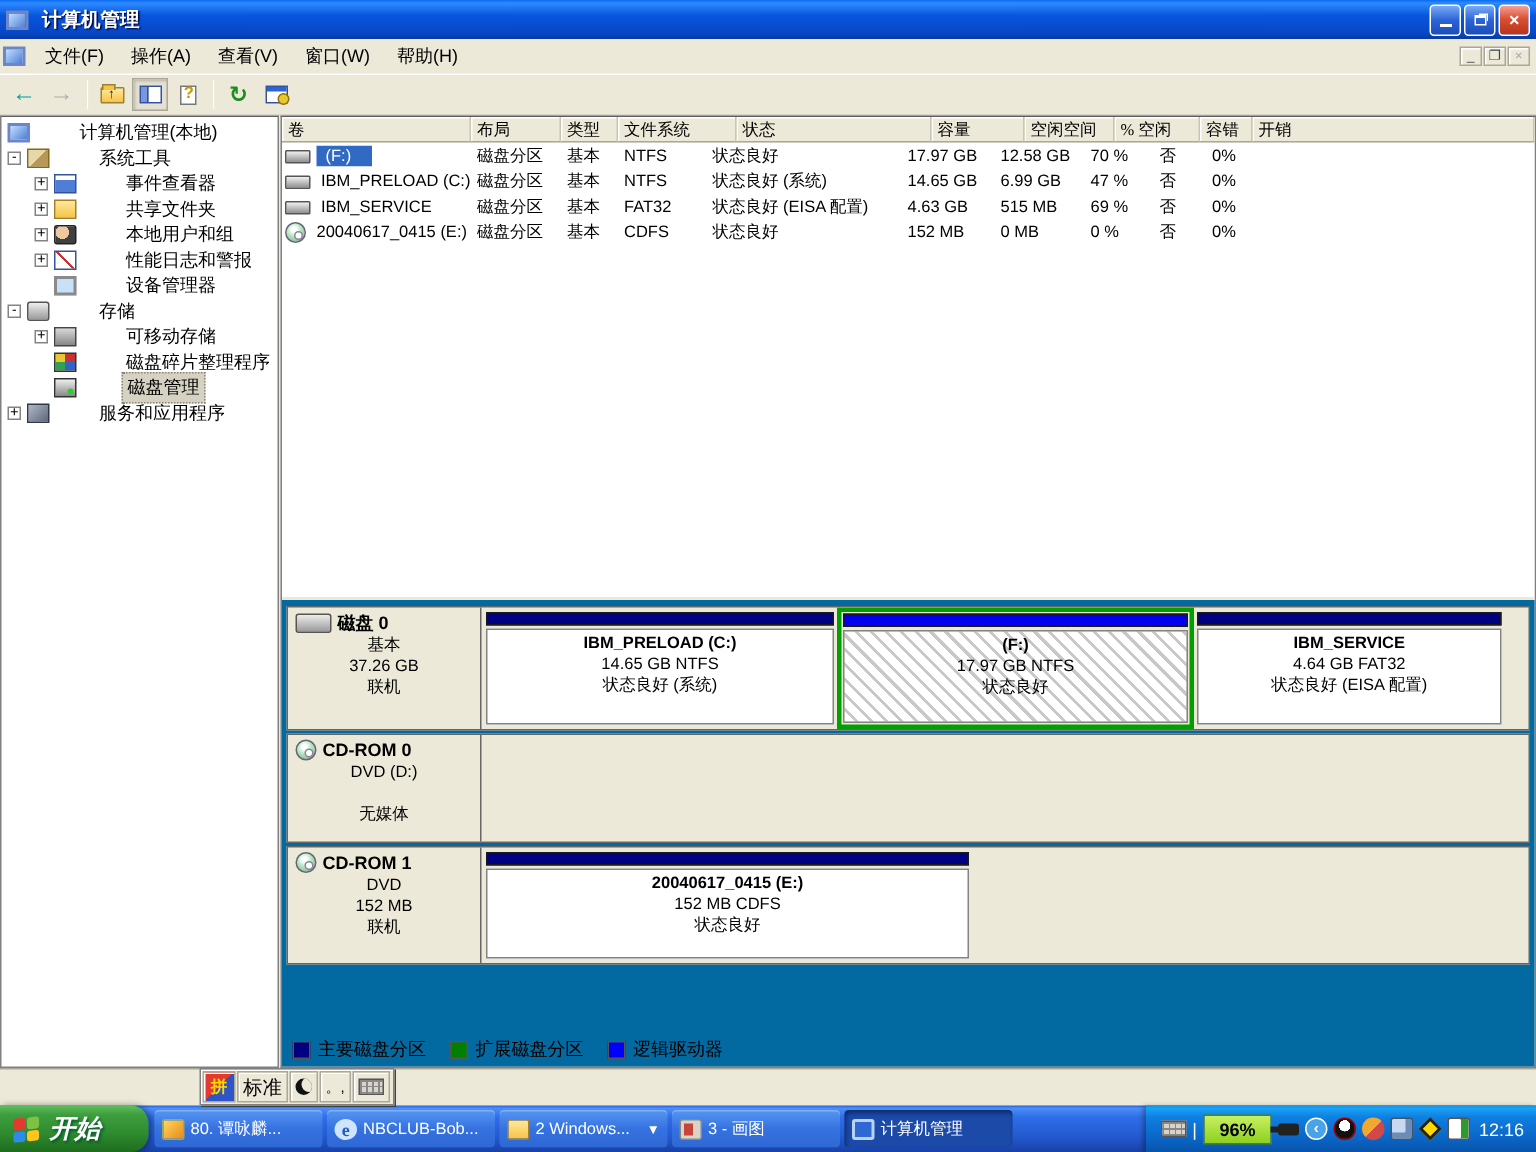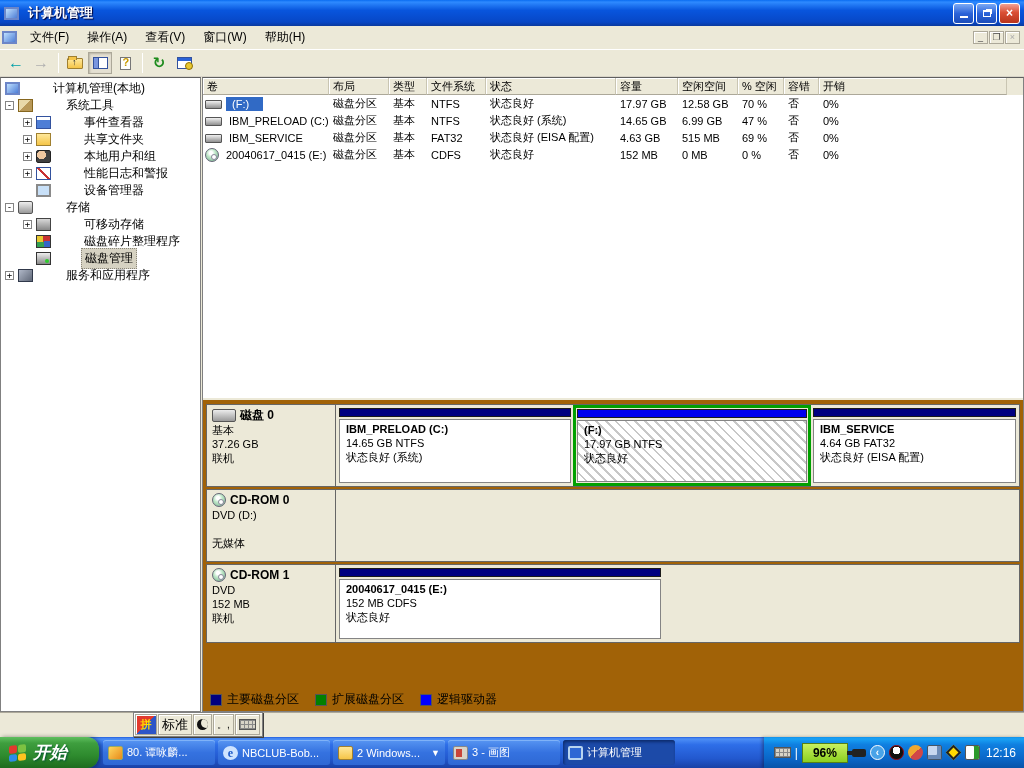"文件系统" div.hcell { width: 59px -> 79px }
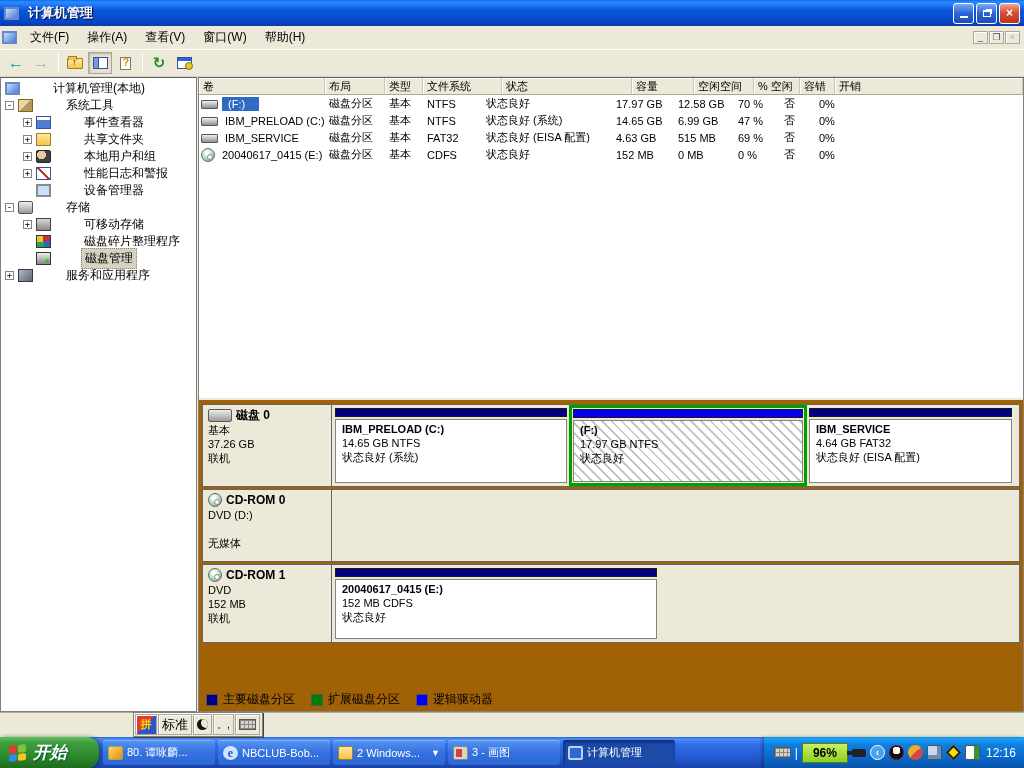"% 空闲" div.hcell { font-family: none -> Liberation Serif, serif; width: 46px -> 57px }
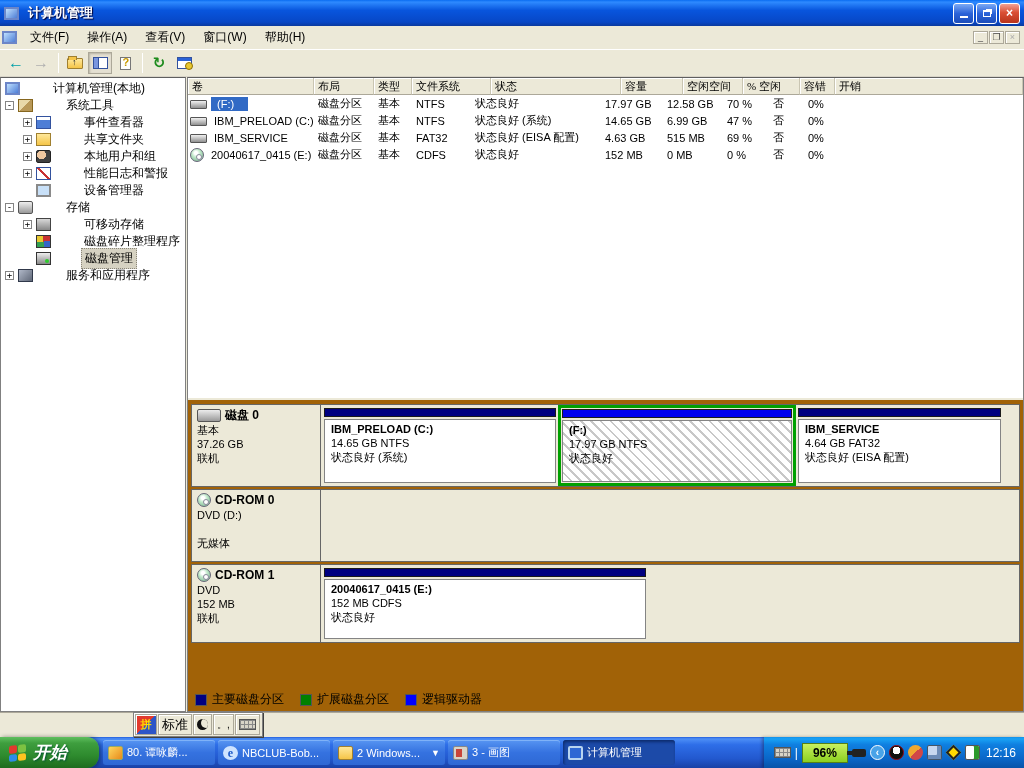"磁盘 0" .graph-area { background: #a16207 -> #0369a1; text-align: none -> center }
